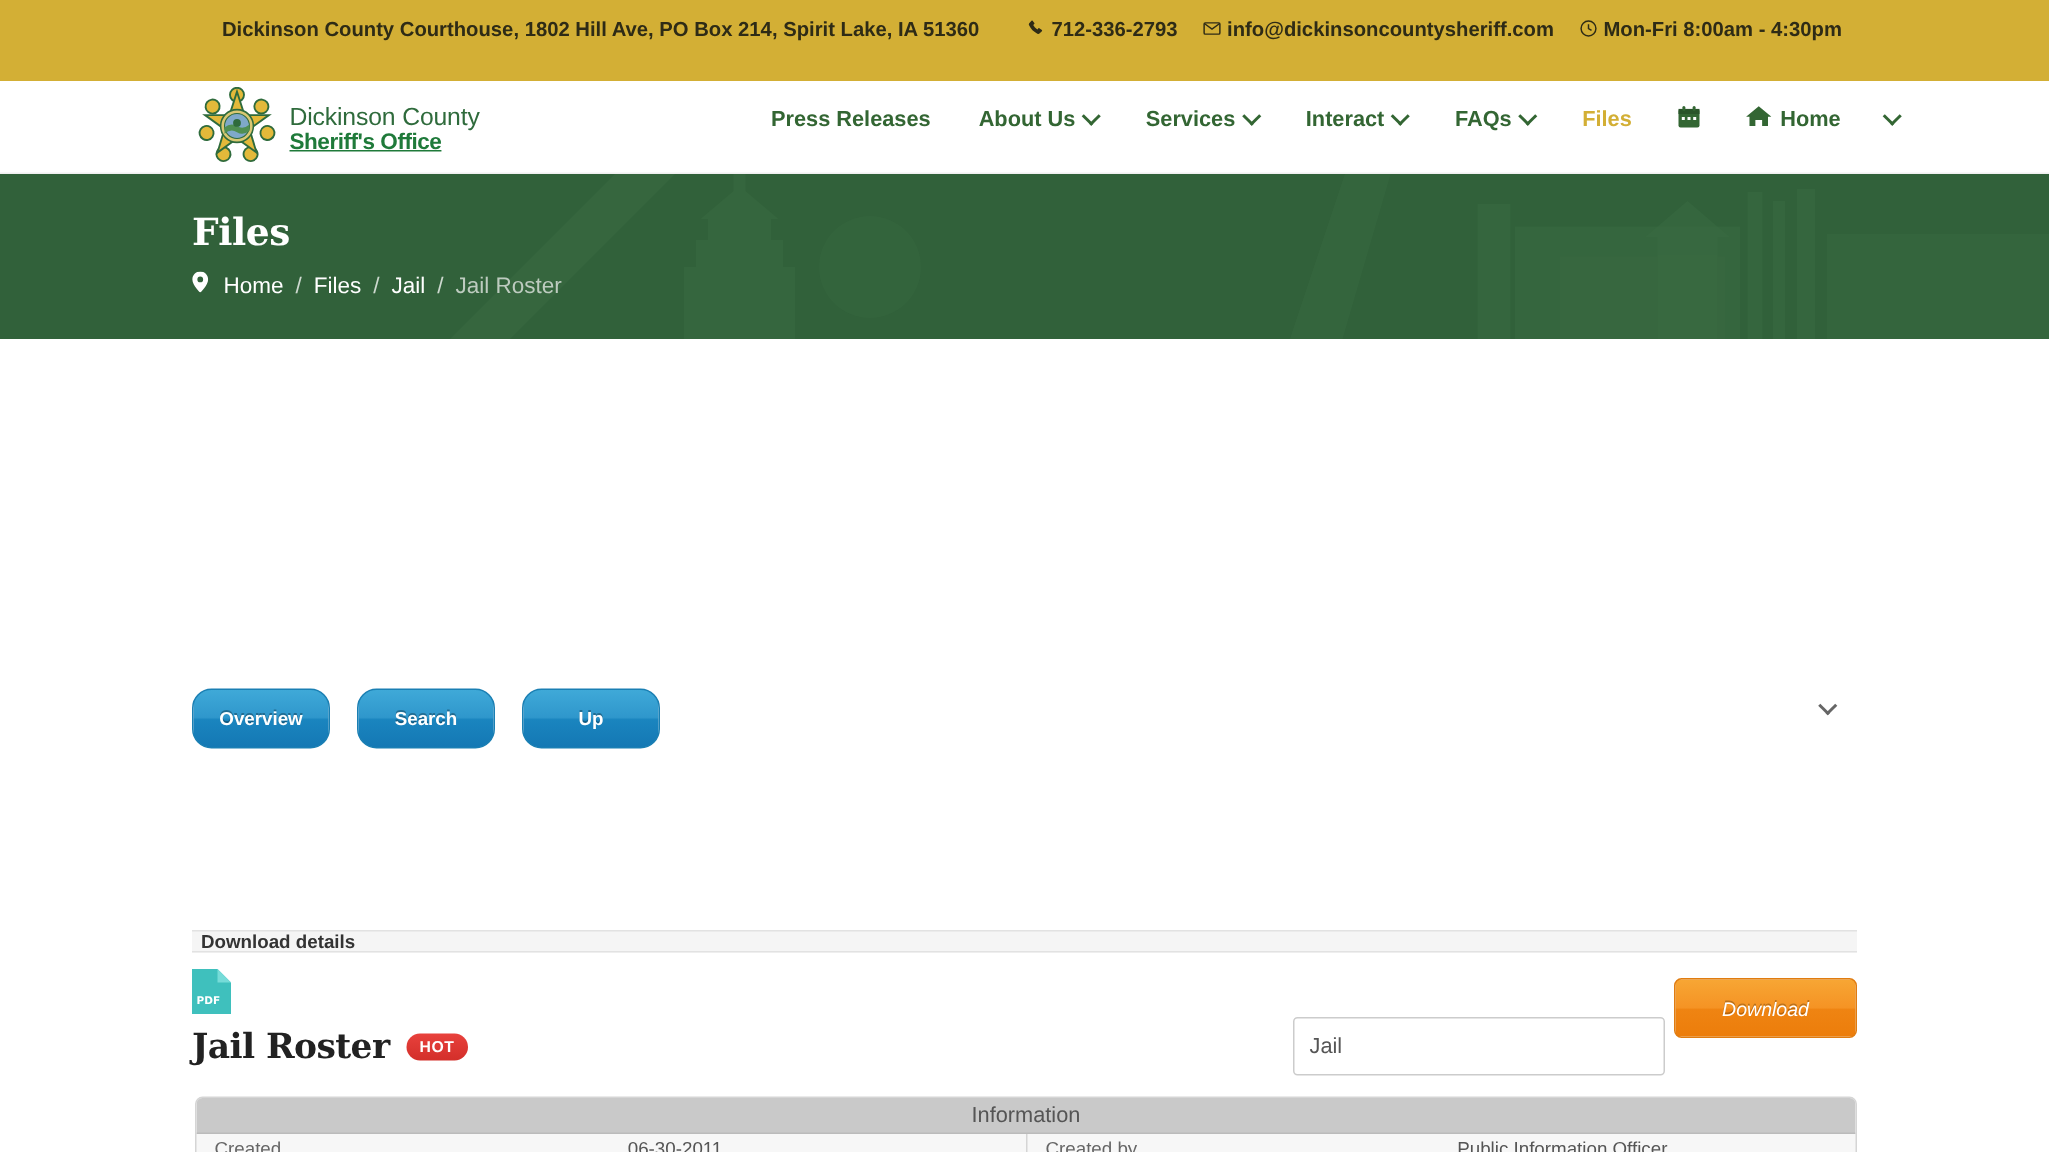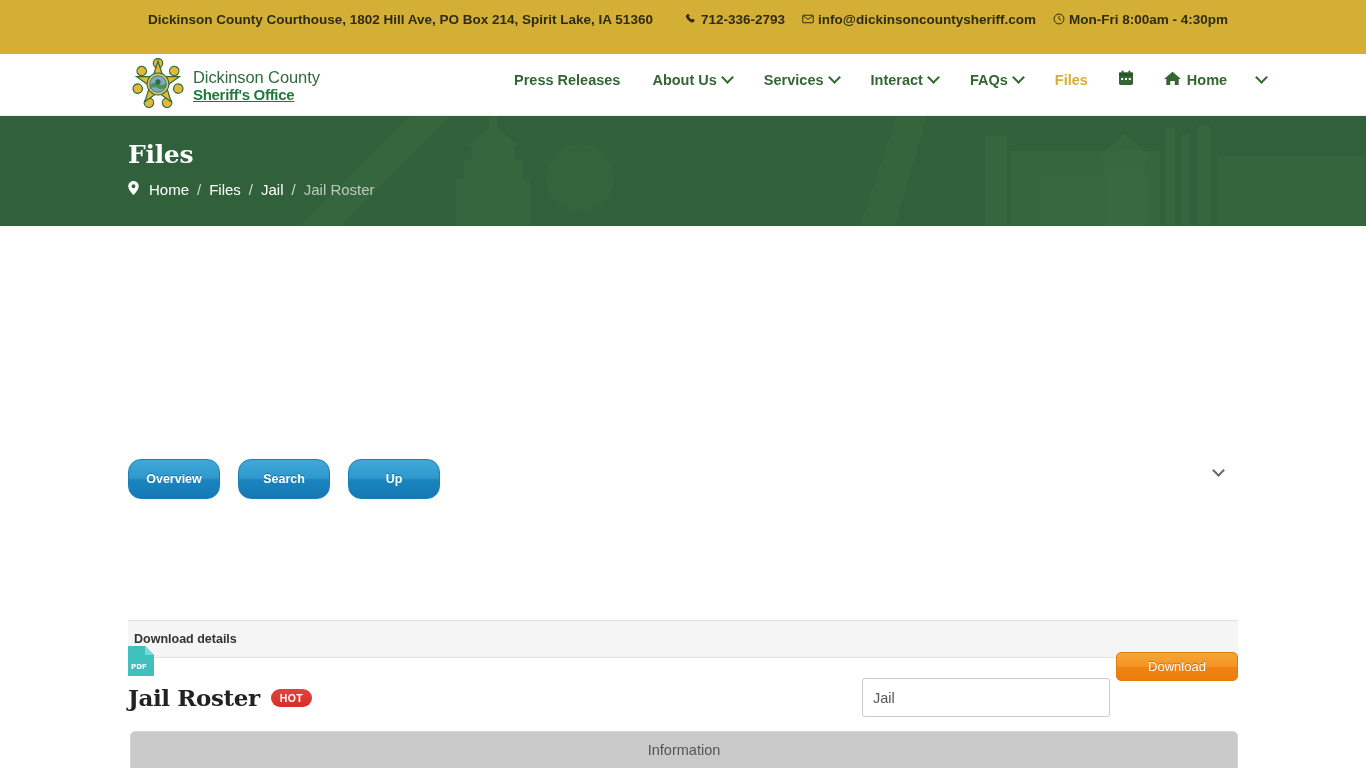"Download details" .dl-details-bar { height: 38px -> 15px }
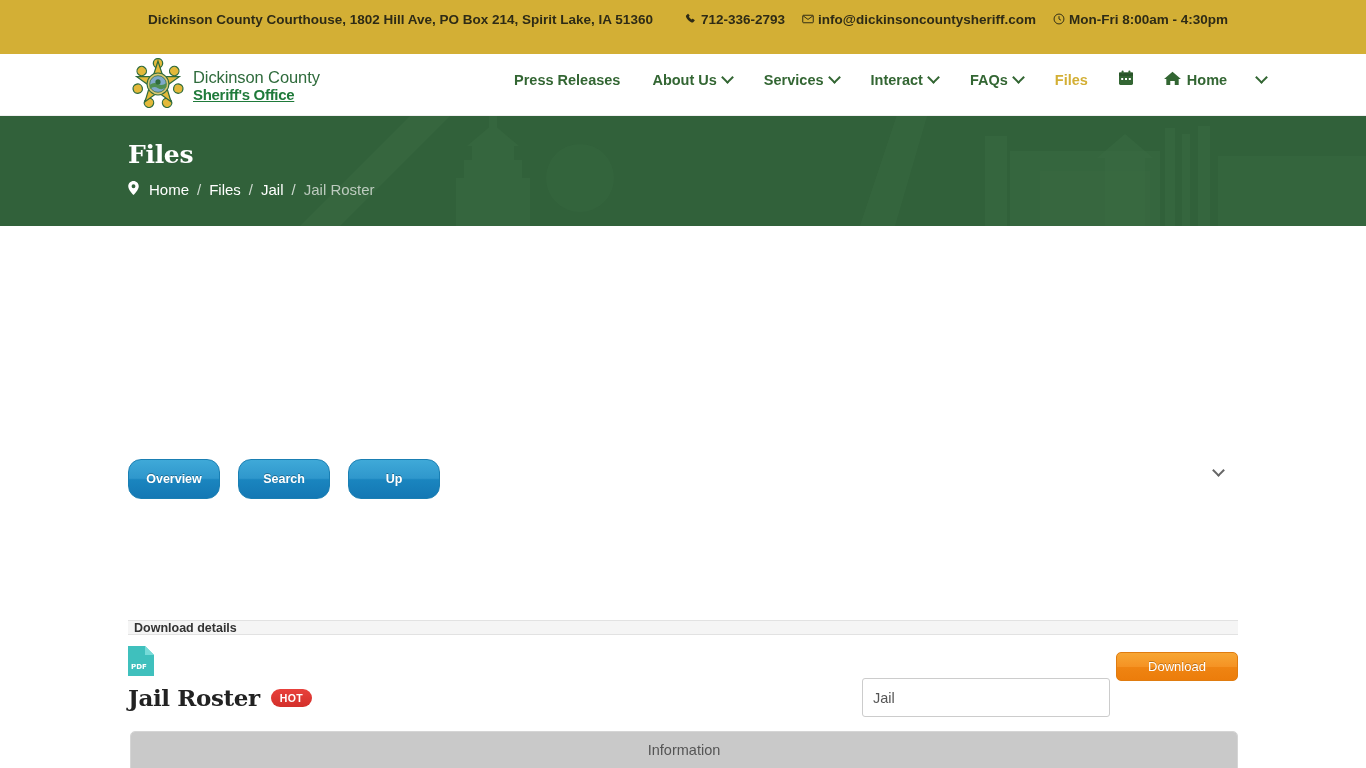"Download" .dlbtn { font-style: none -> italic; height: 29px -> 40px }
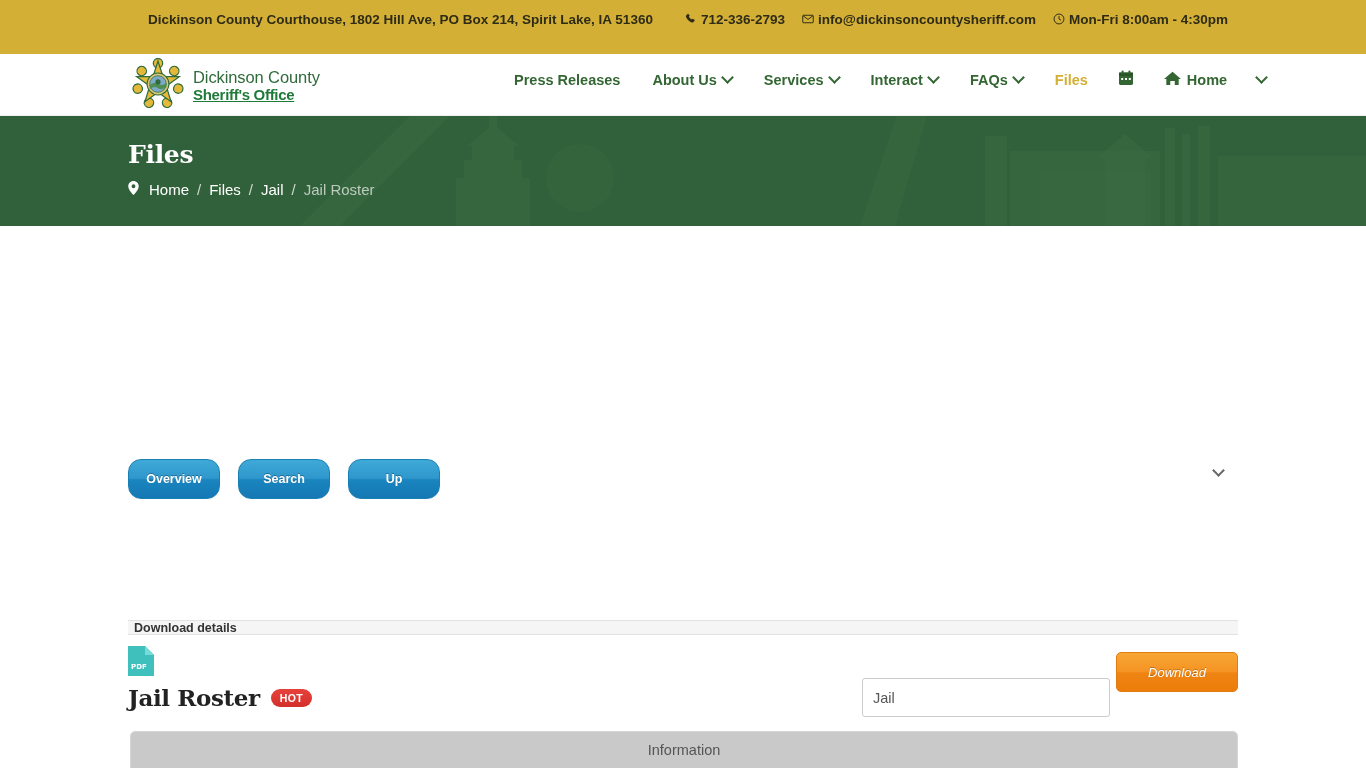"Information" .info-head { height: 37px -> 24px }
